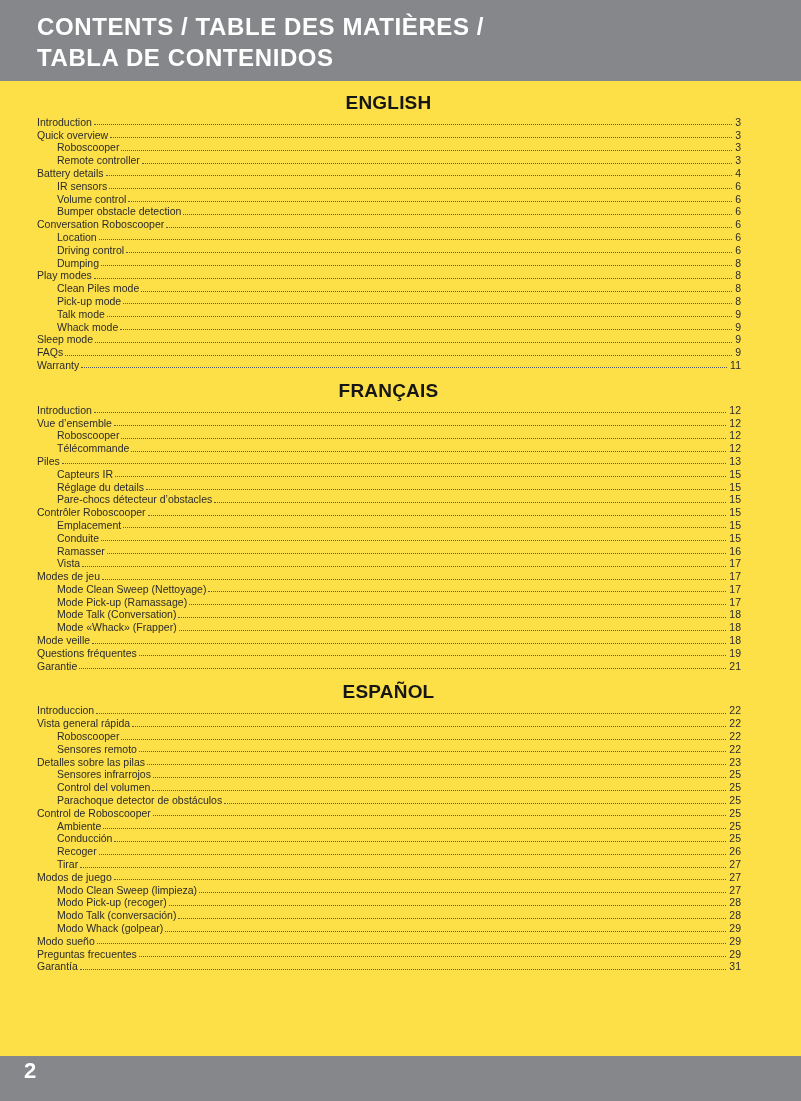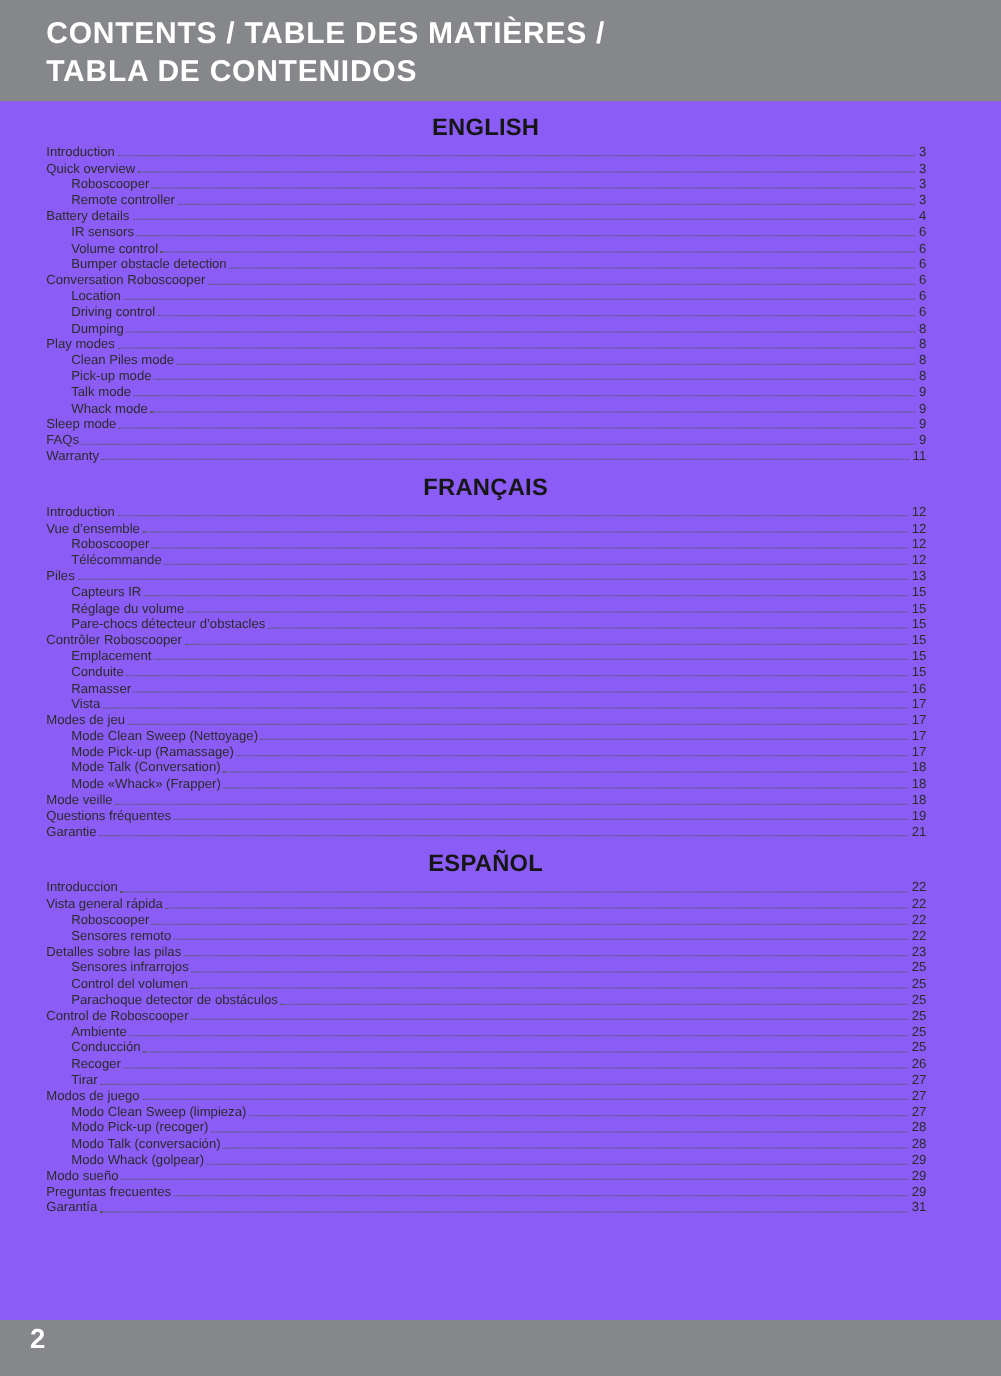"CONTENTS / TABLE DES MATIÈRES" .page { background: #8b5cf6 -> #fde047 }
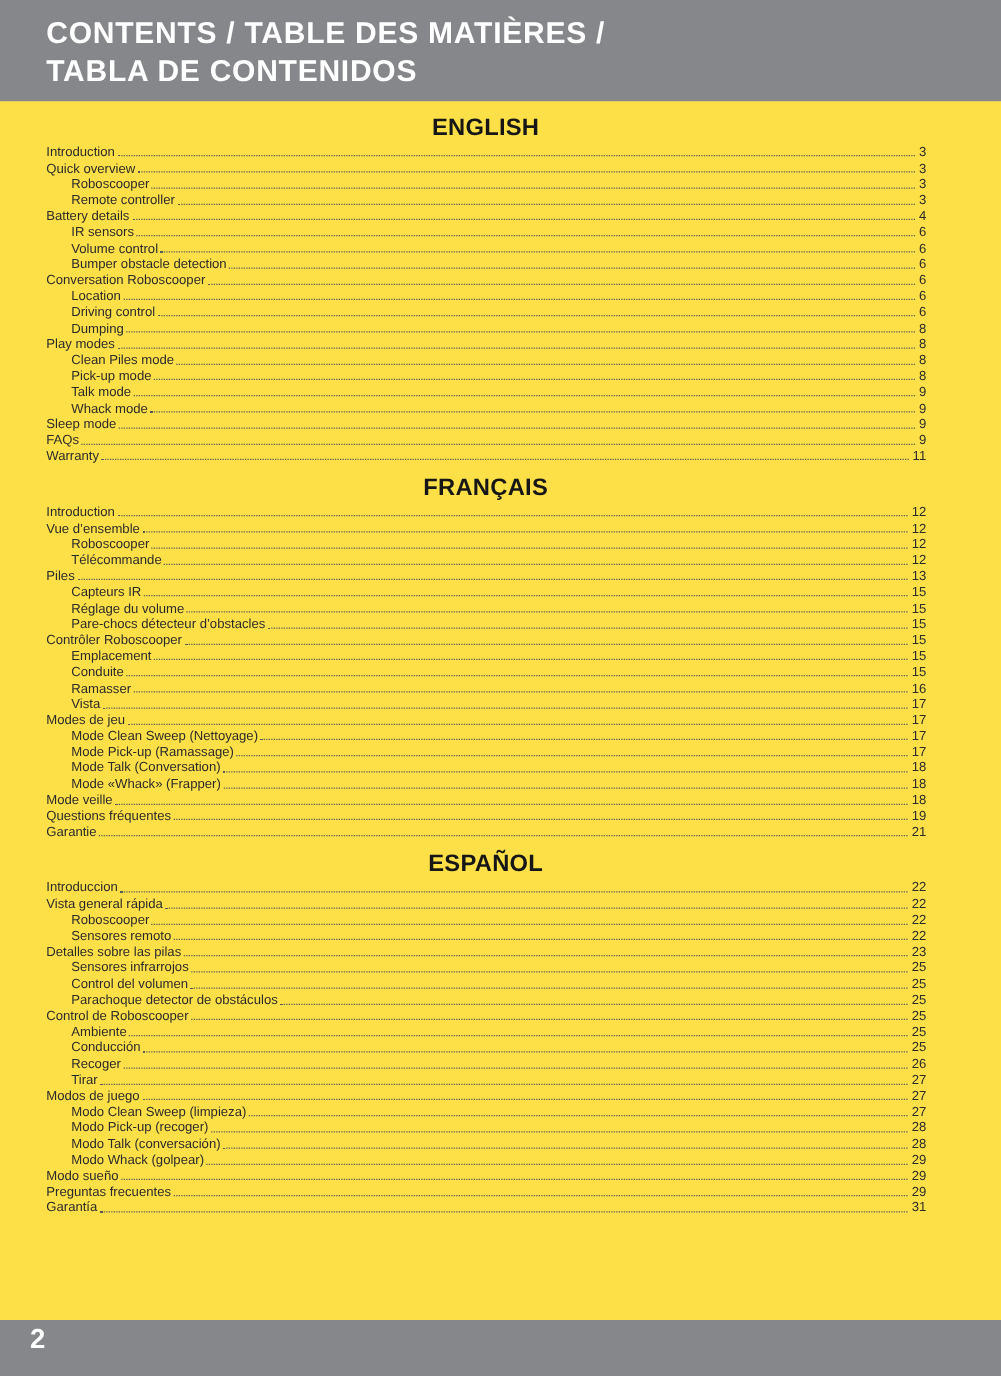"Réglage du volume" span.label { text: volume -> details }
